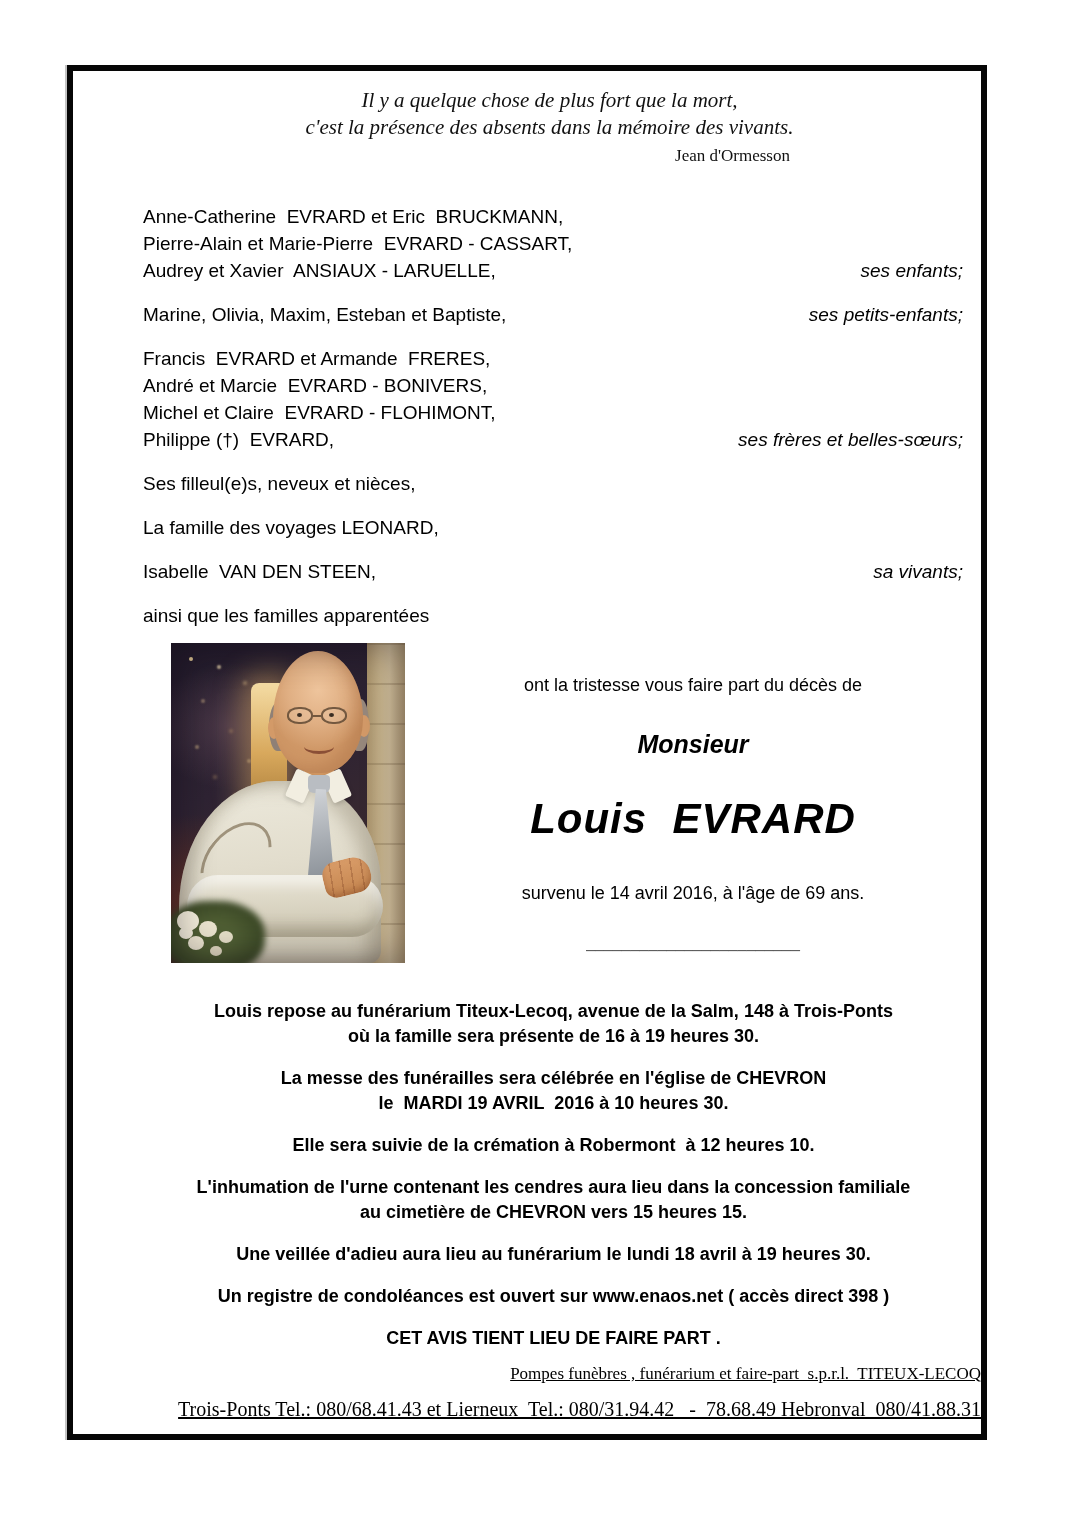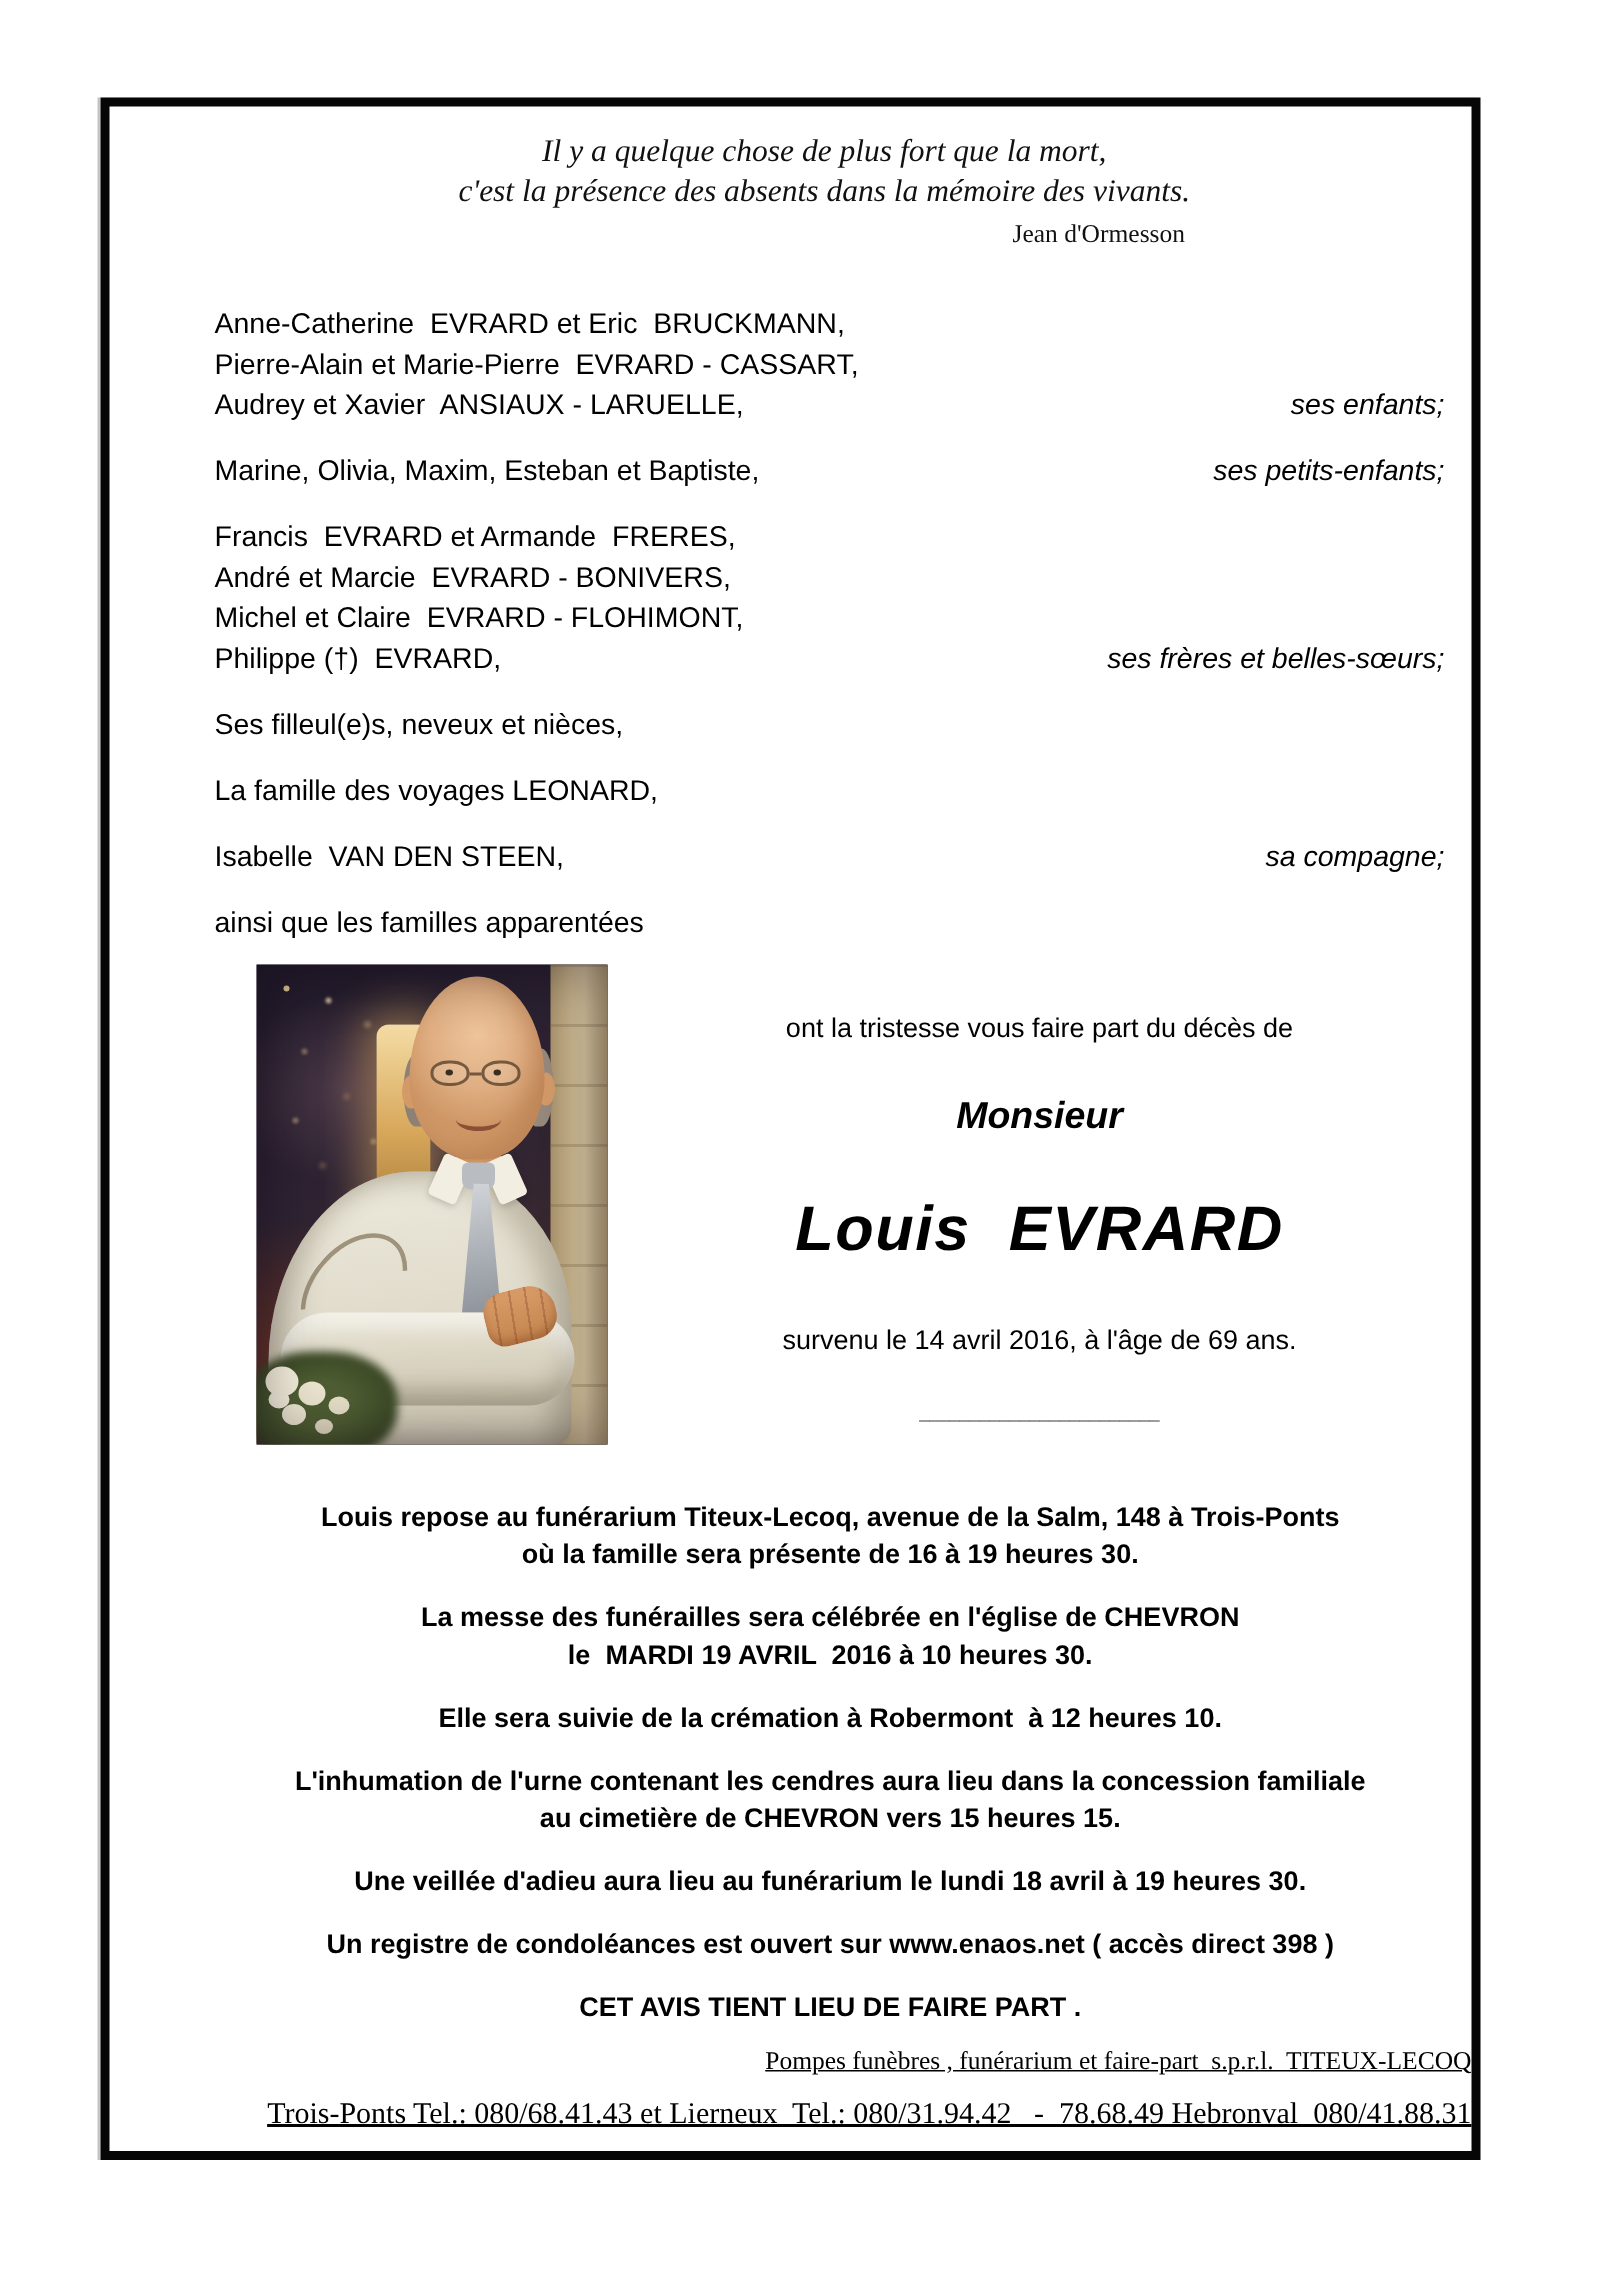"sa compagne;" span.frole { text: compagne -> vivants }
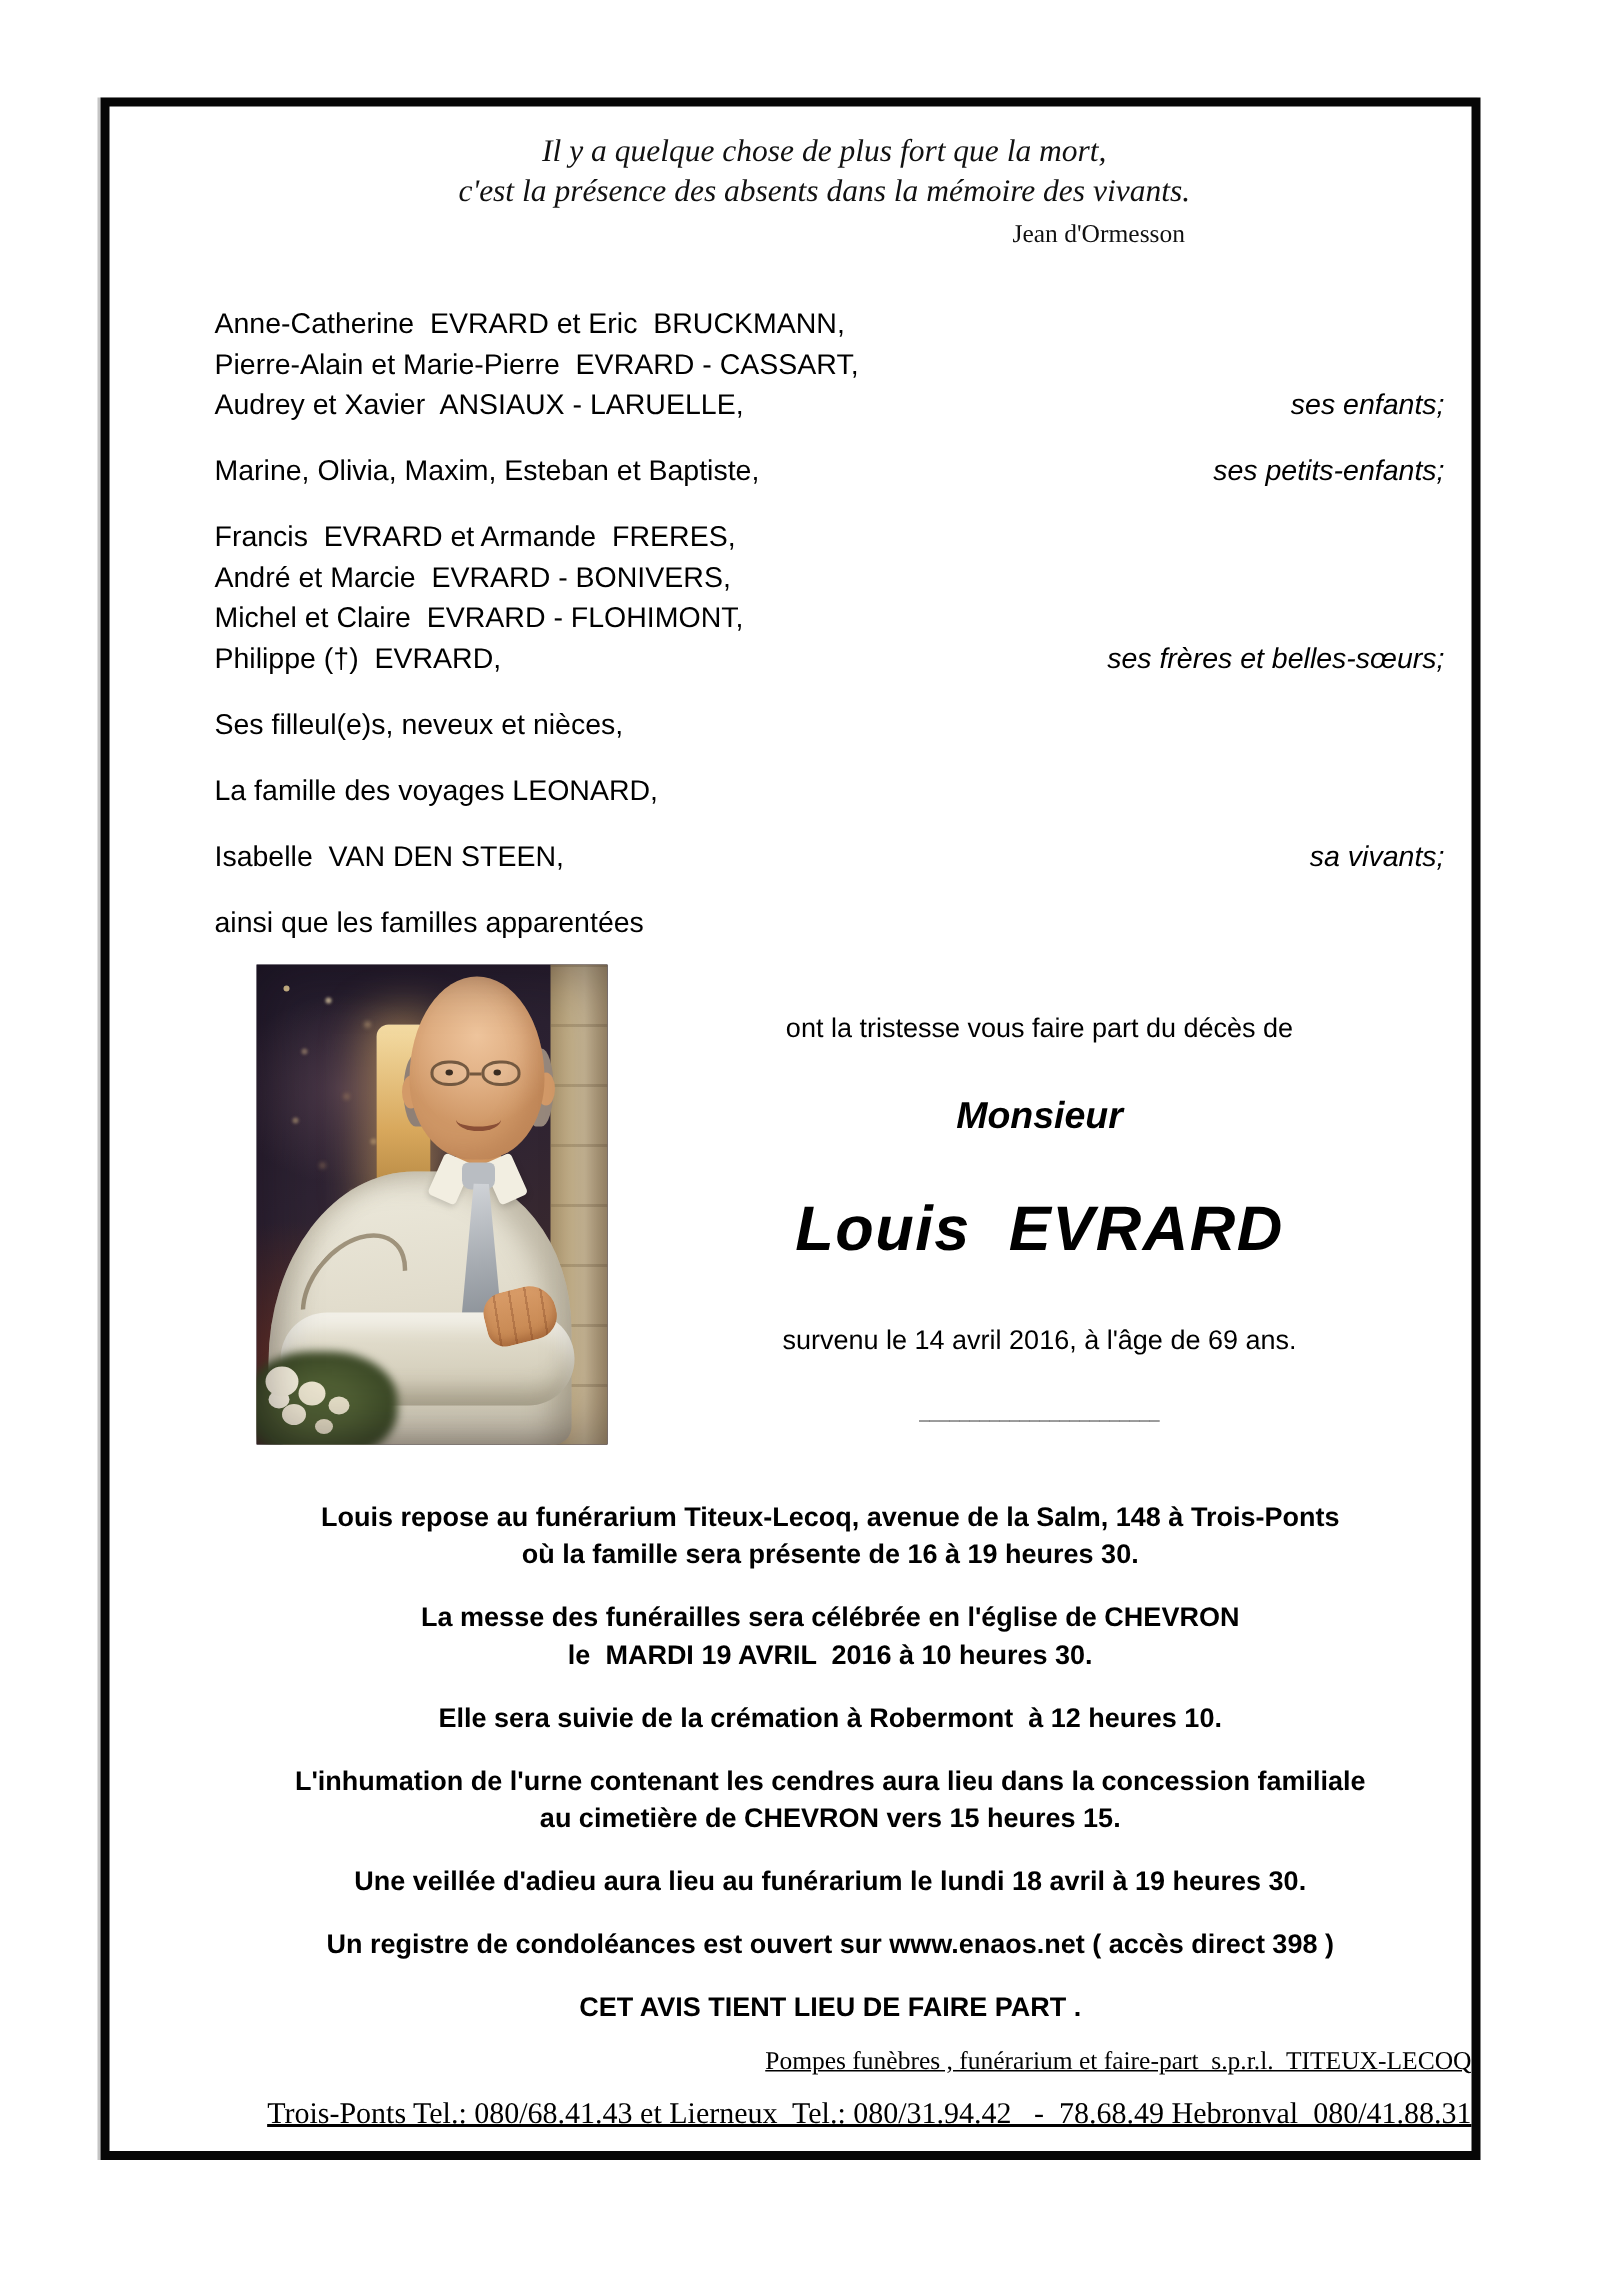"________________________" .announce .sep { font-size: 12px -> 16px }
